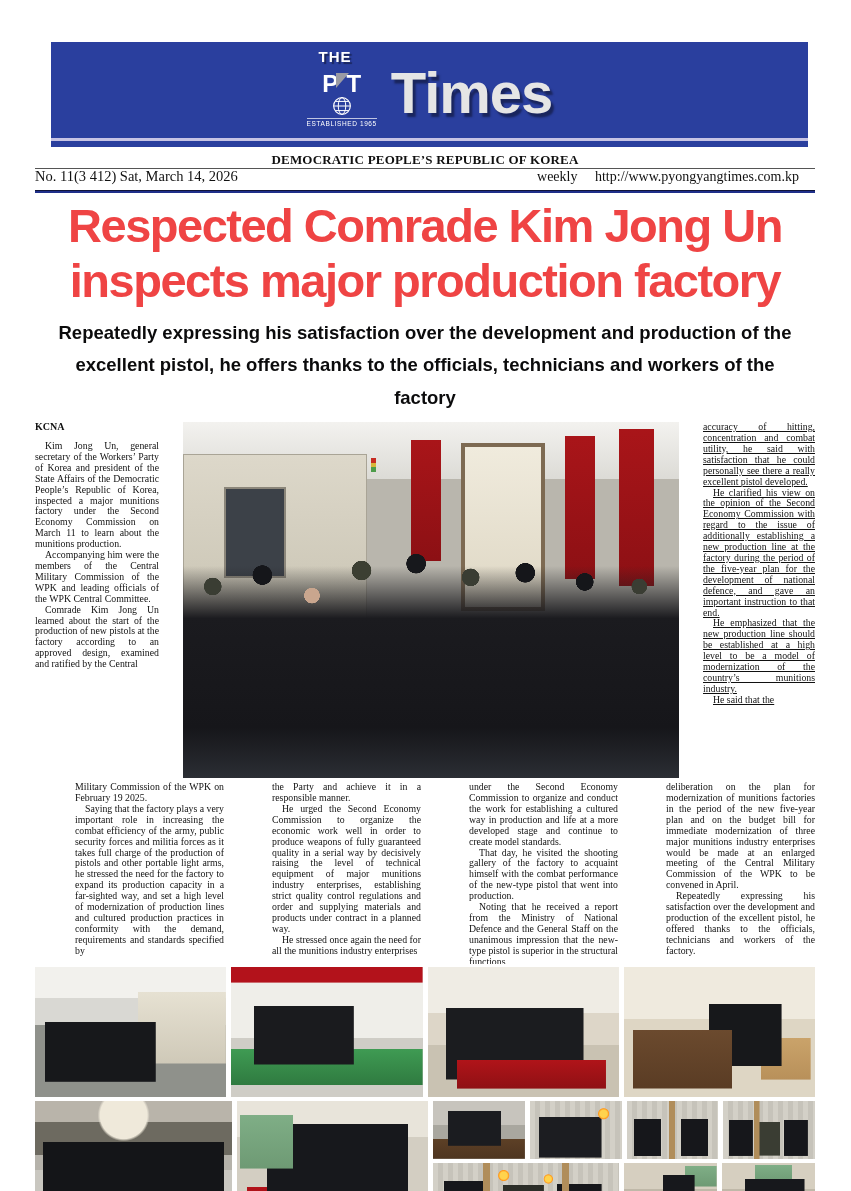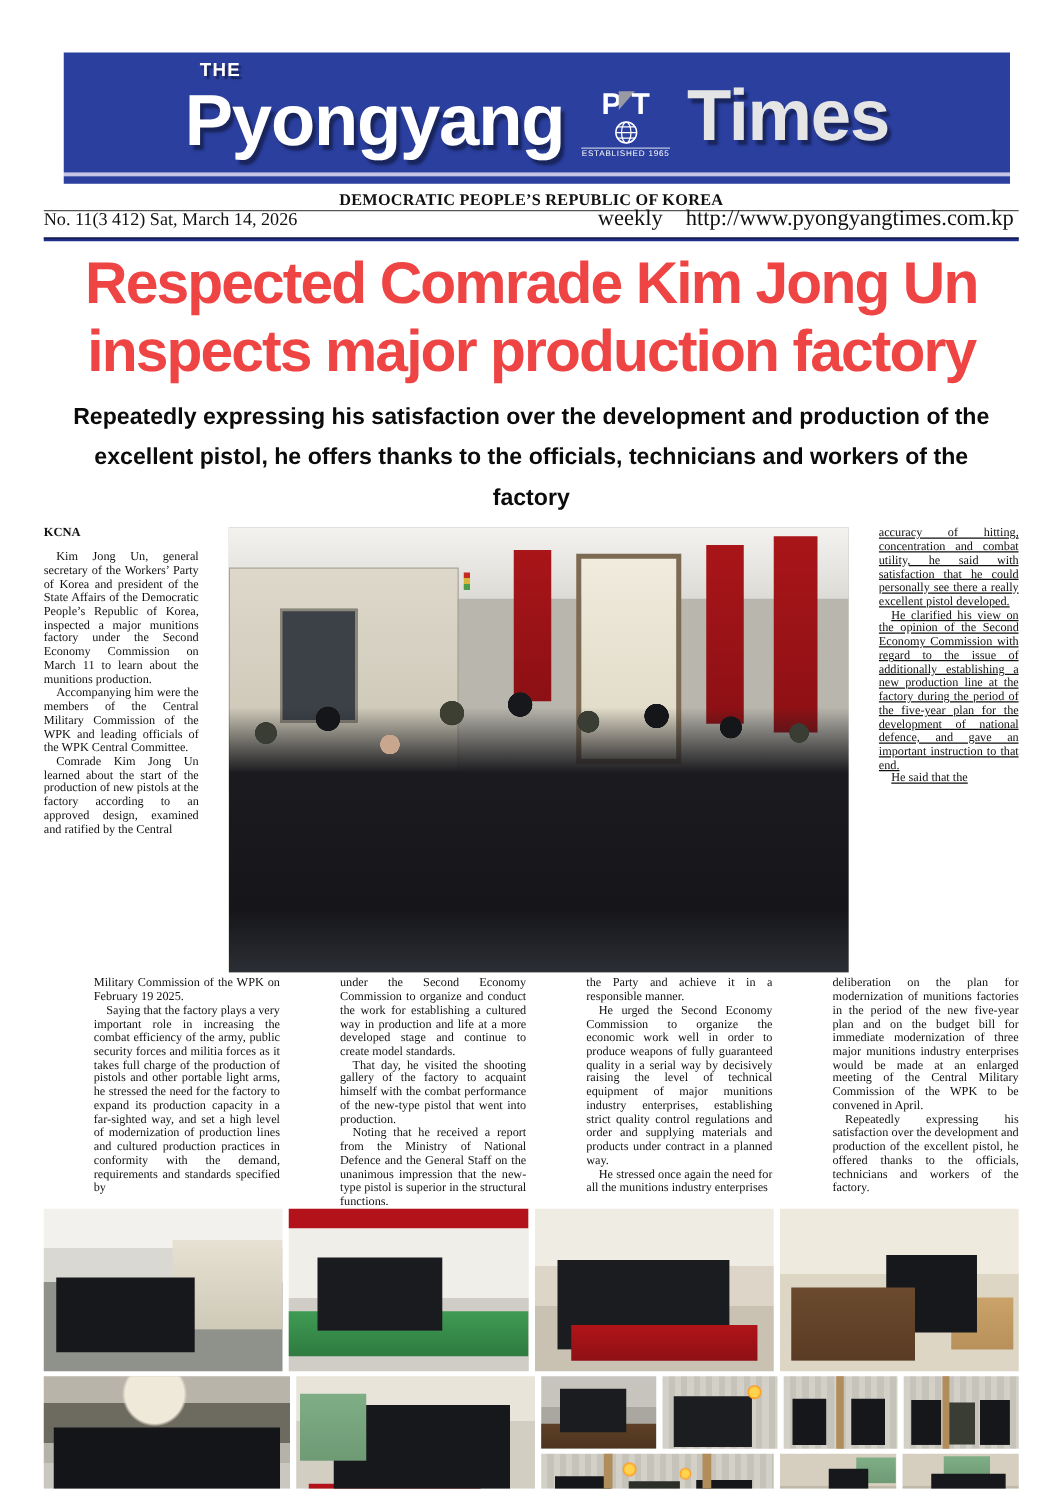"Pyongyang" span.title-left { html: <span>Pyongyang</span> -> none }
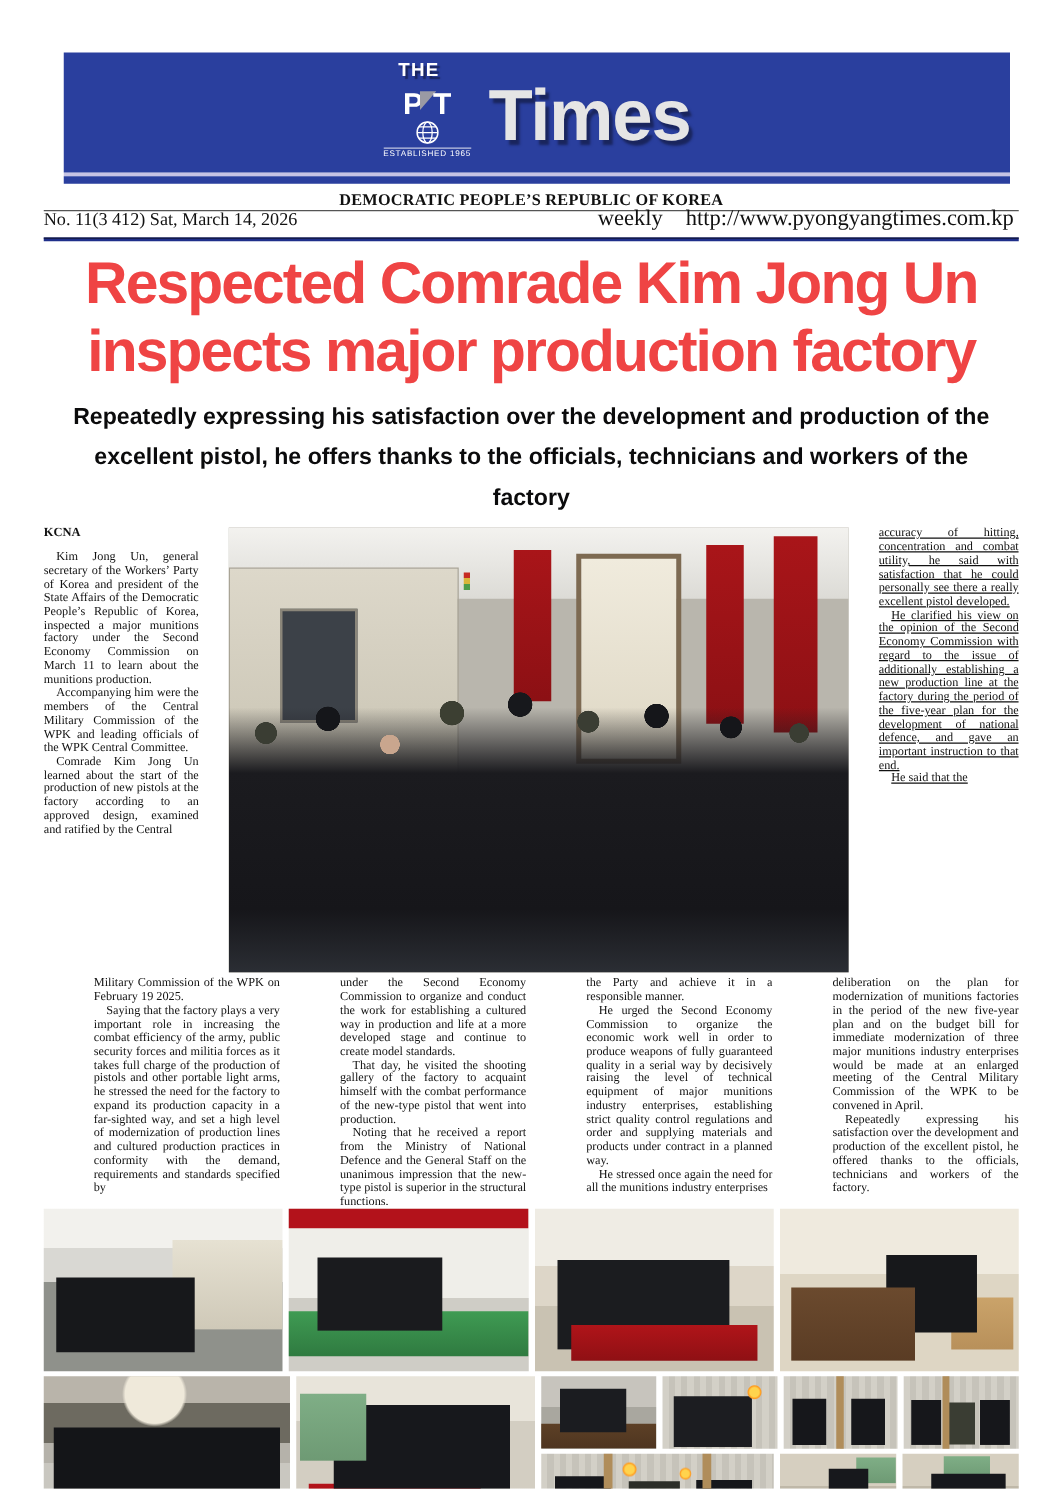"weekly http://www.pyongyangtimes.com.kp" .freq-url { font-size: 18px -> 14px; right: 4px -> 16px }
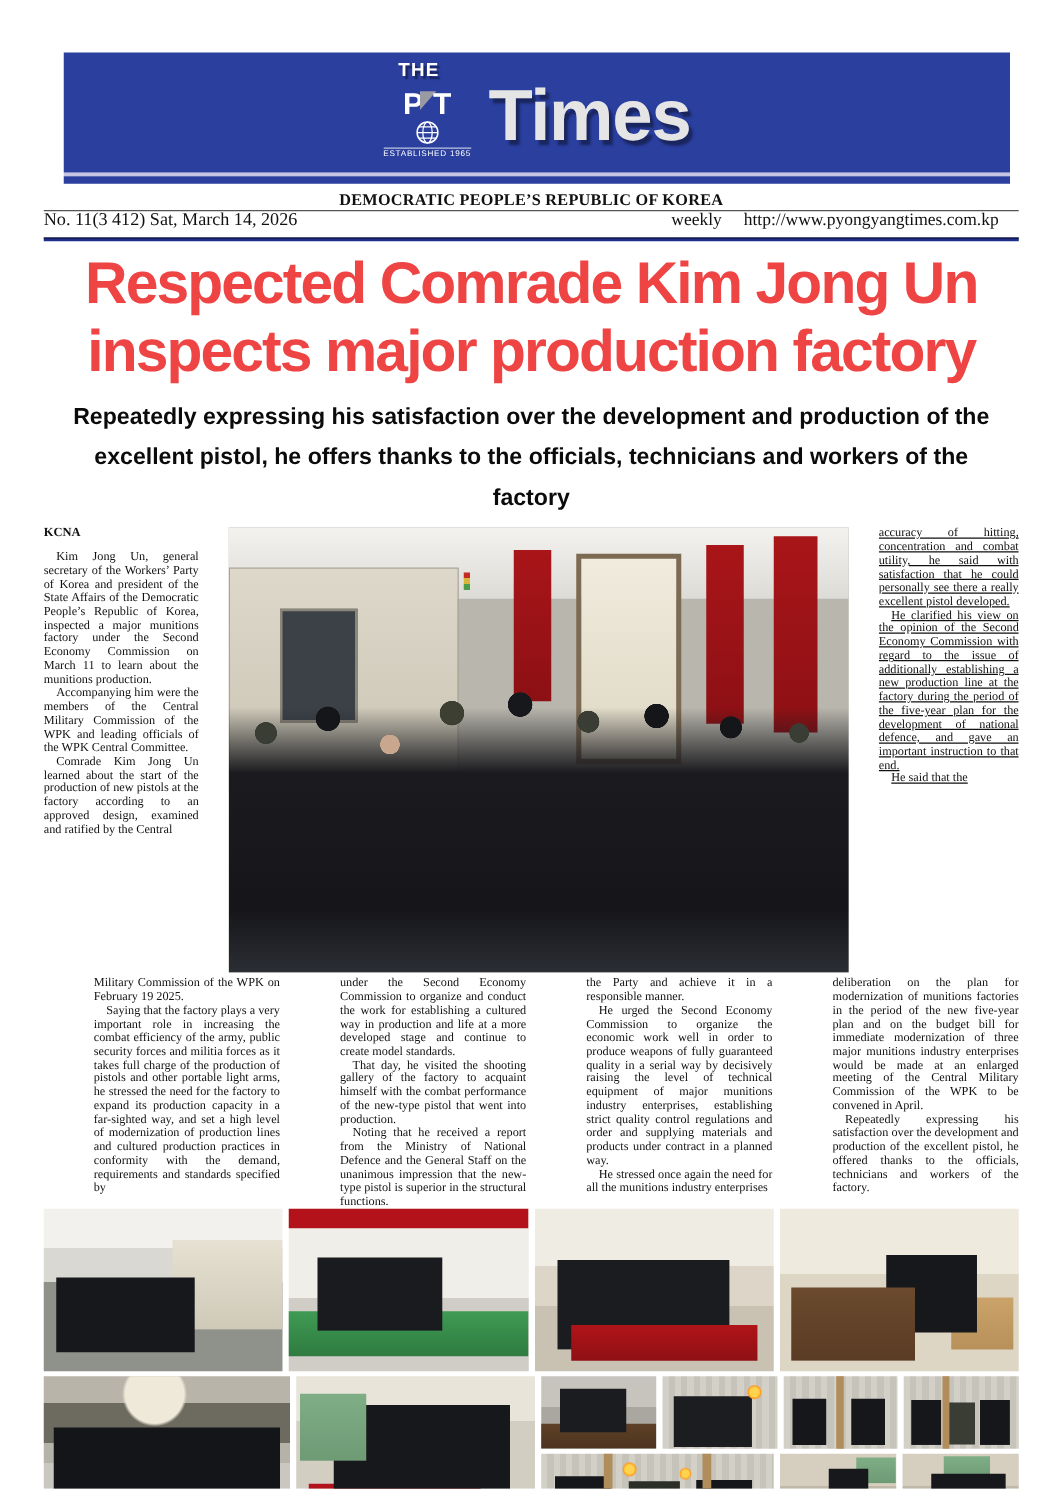"He emphasized that the new" p.para { html: none -> <p>He emphasized that the new production line should be established at a high level to be a model of modernization of the country’s munitions industry.</p> }
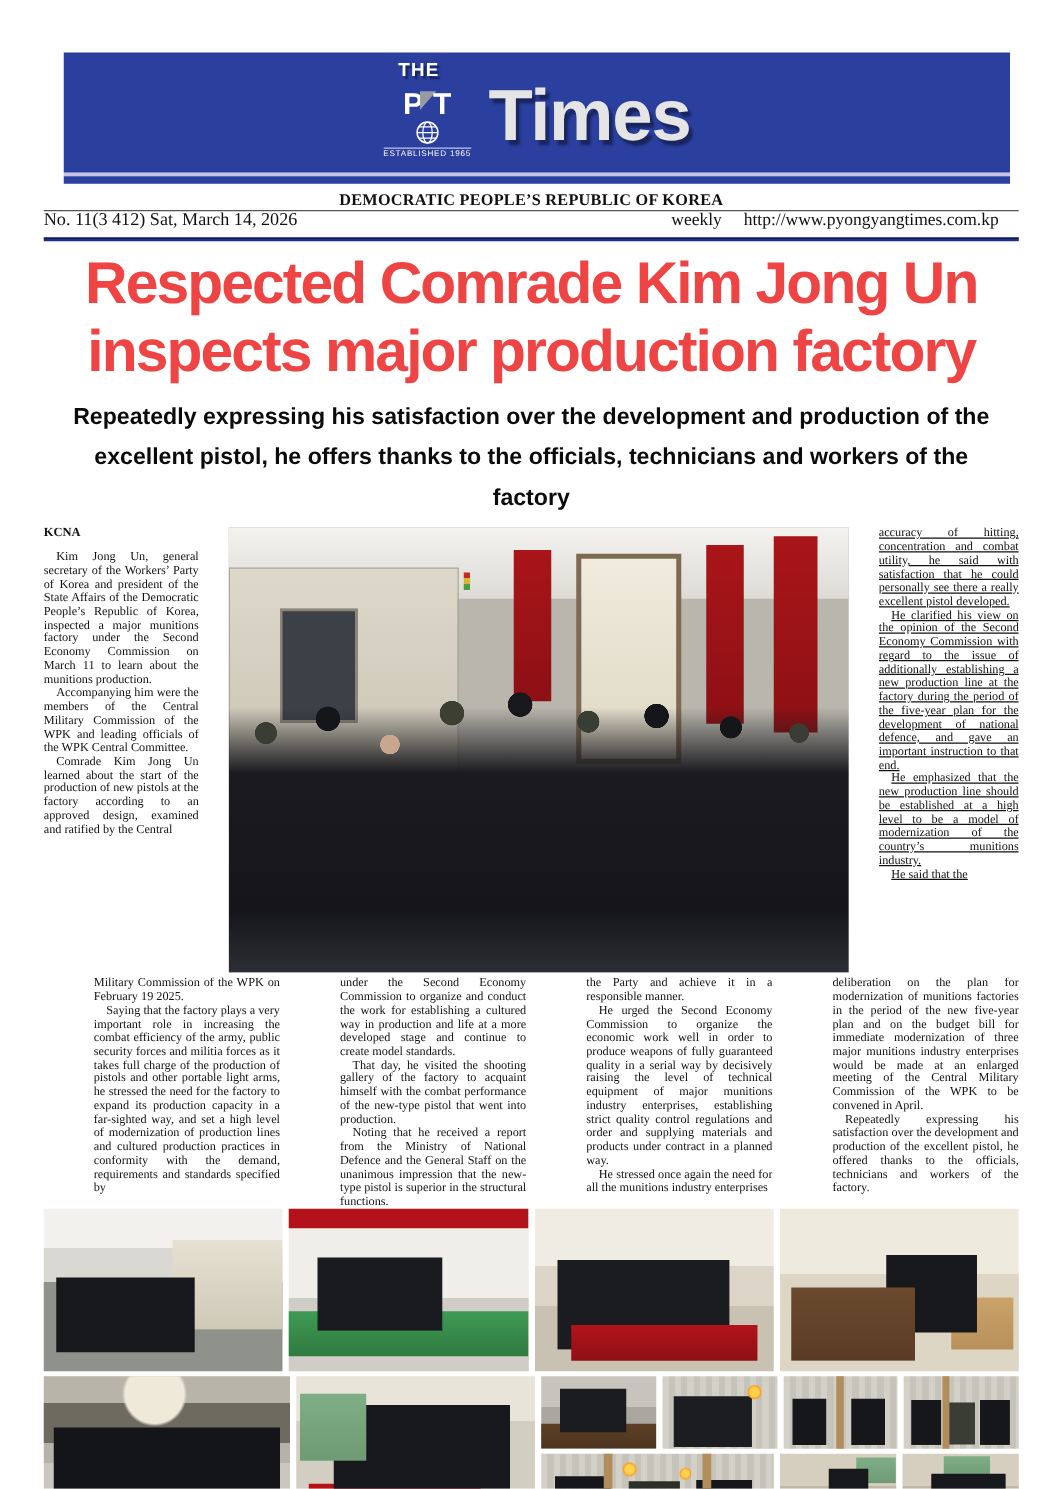"under the Second Economy Commission" div.bcol { order: before "the Party and achieve it" -> after "the Party and achieve it" }
